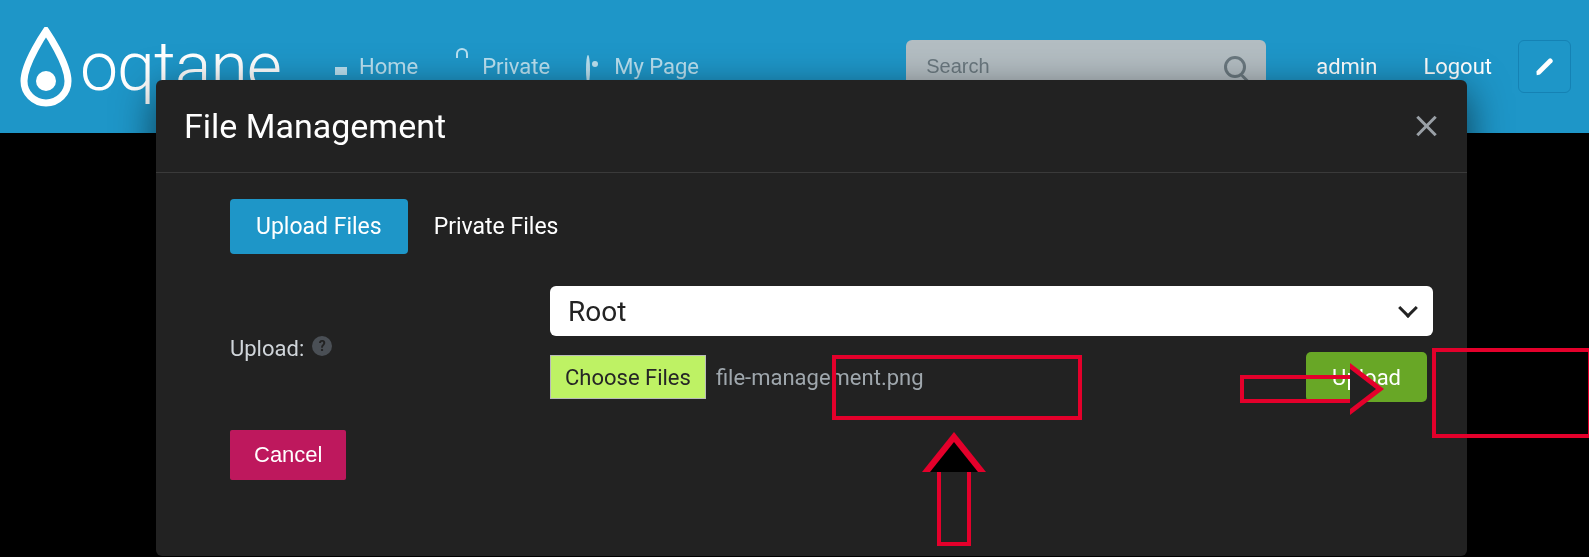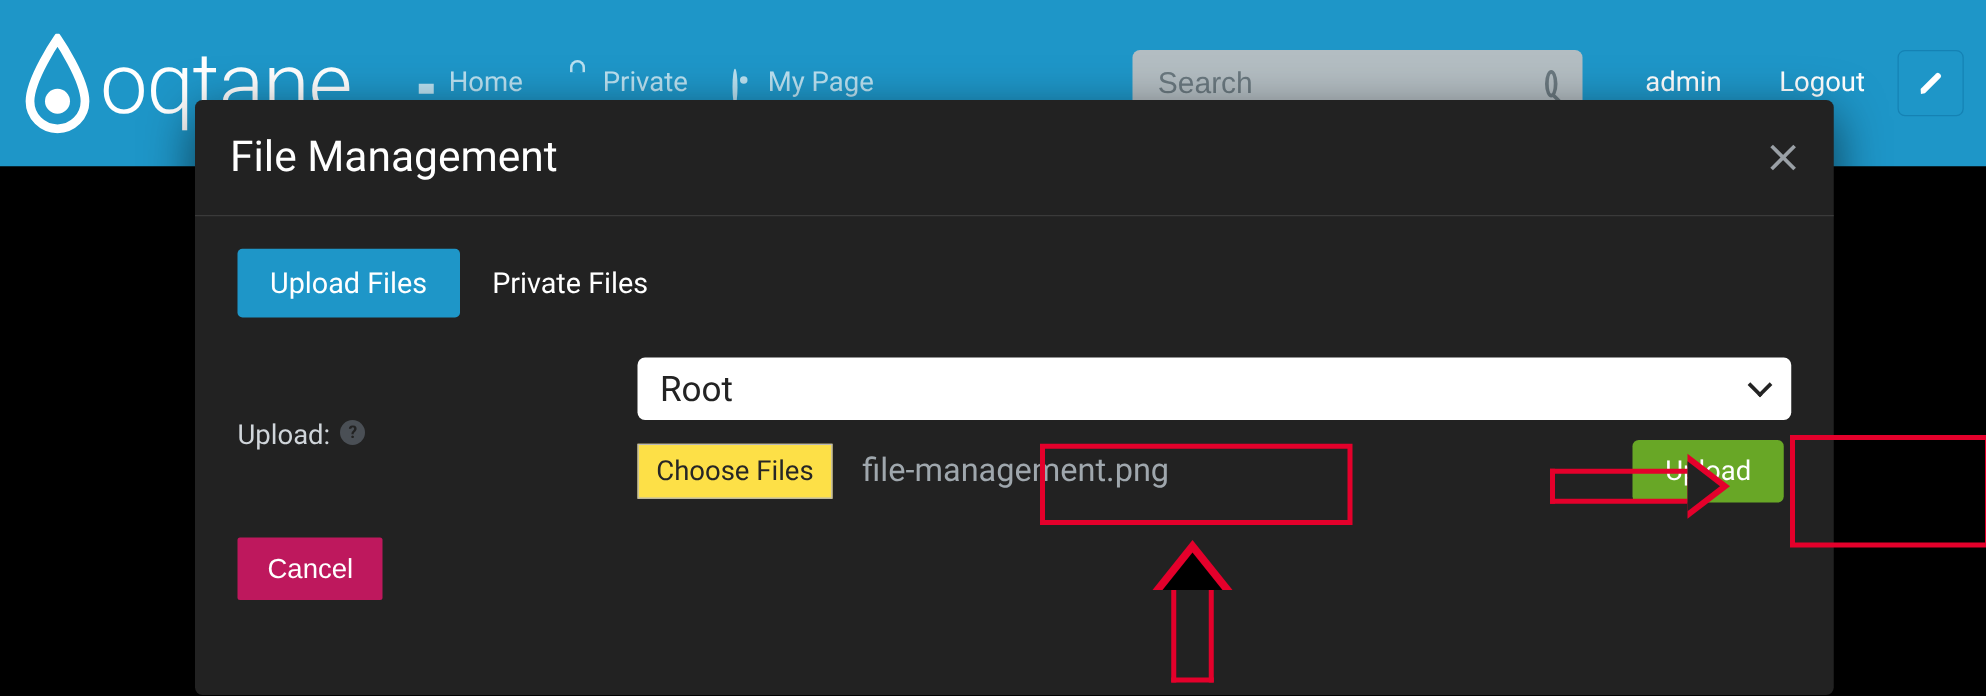"Search" .search-box input { font-size: 24px -> 20px }
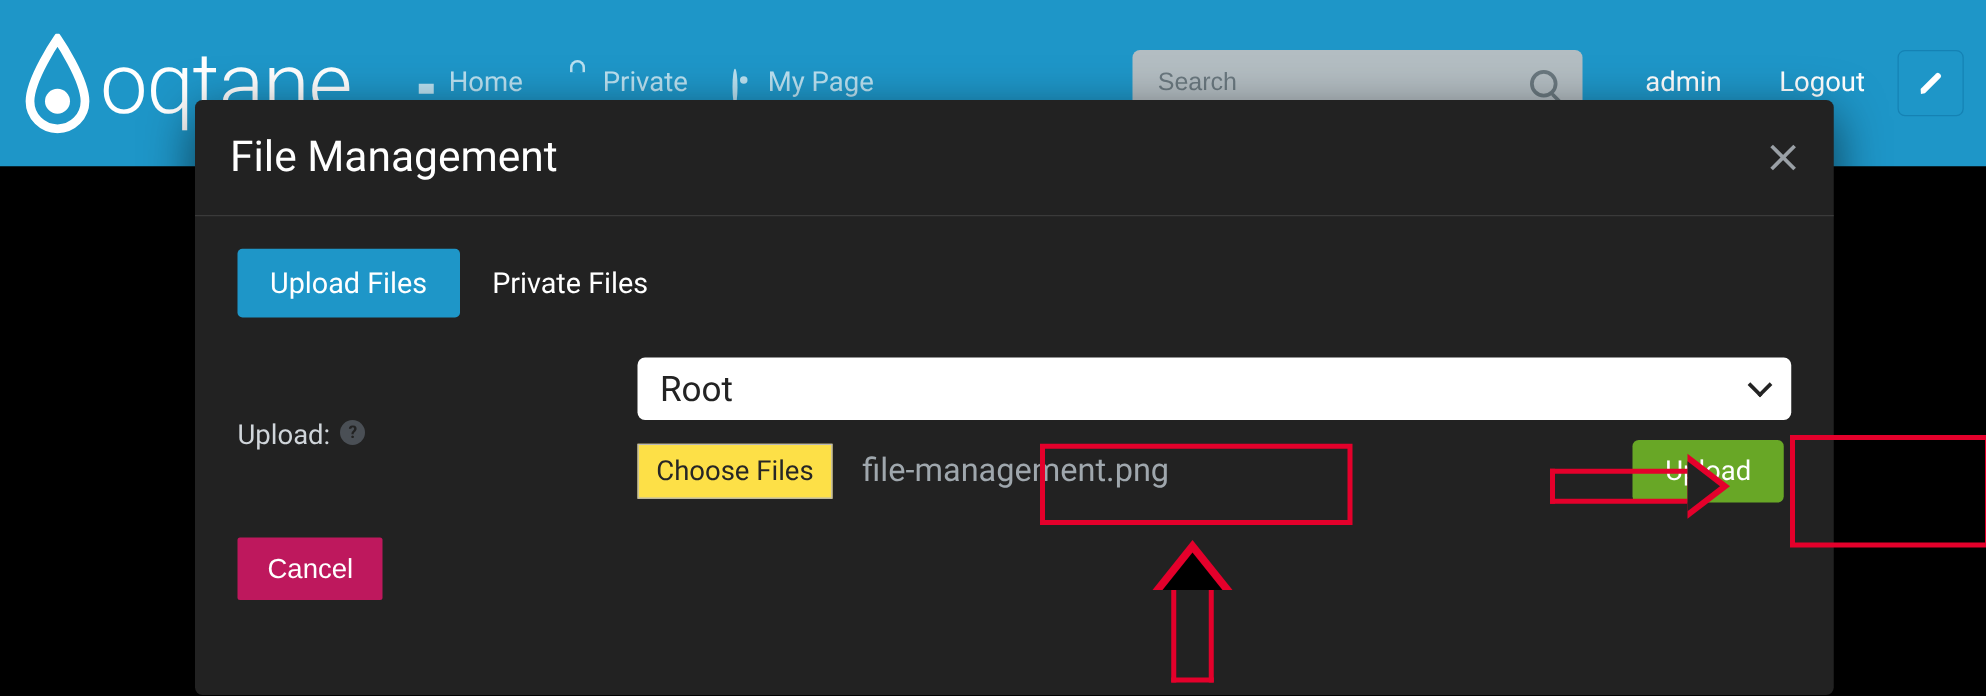"Upload Files" .modal-body { margin-left: none -> 40px }
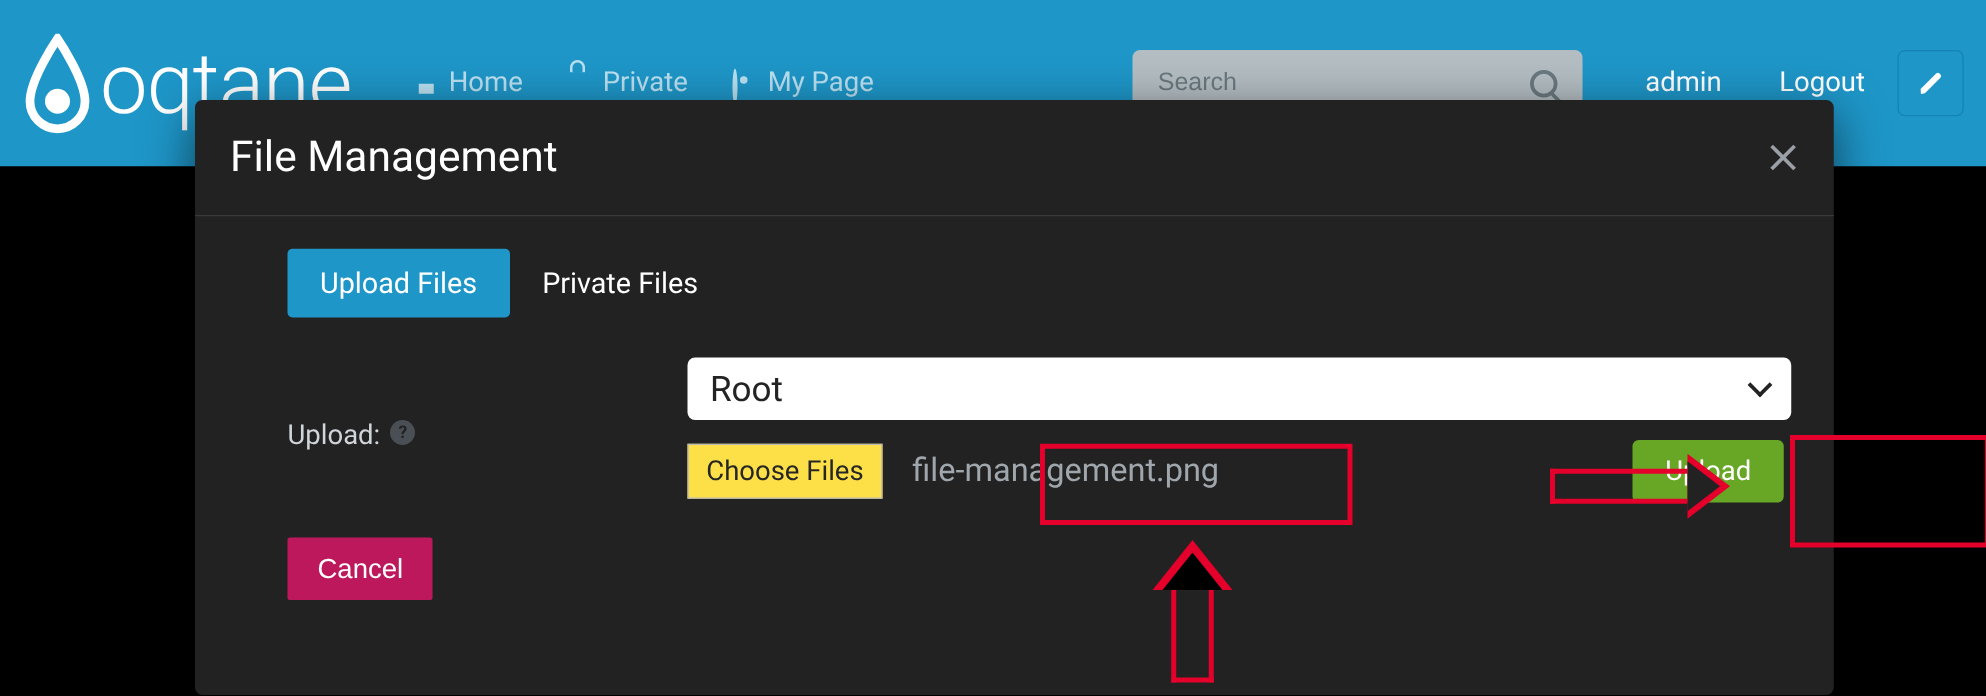"Choose Files" .choose-btn { background: #fde047 -> #bef264 }
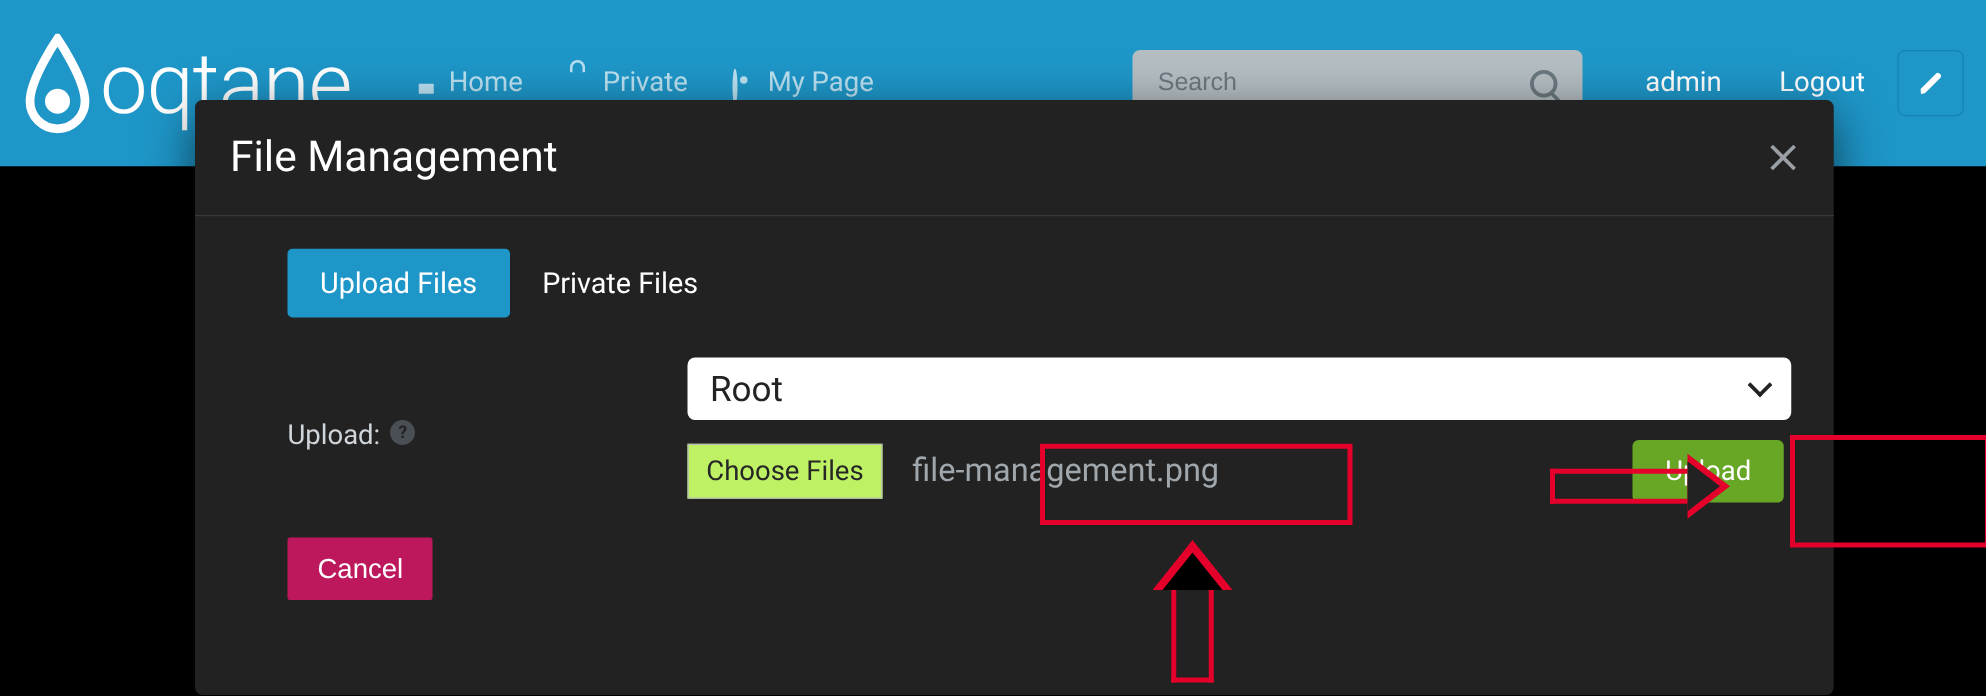"file-management.png" .file-name { font-size: 26px -> 22px; padding: 0 24px -> 0 10px }
